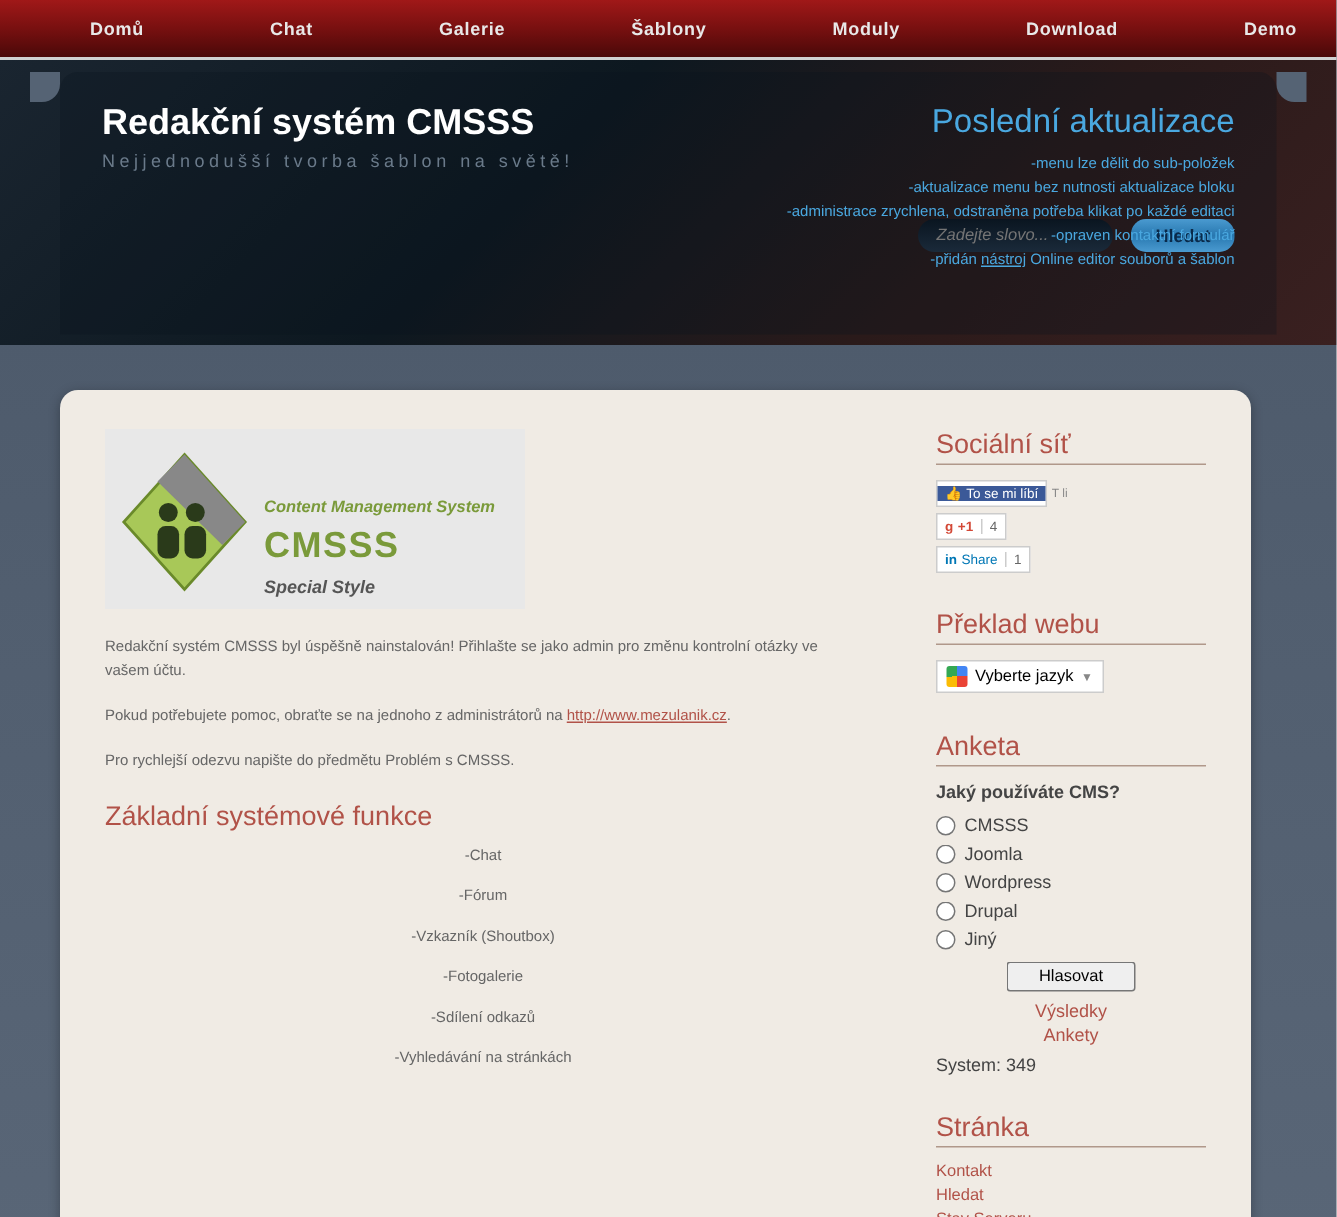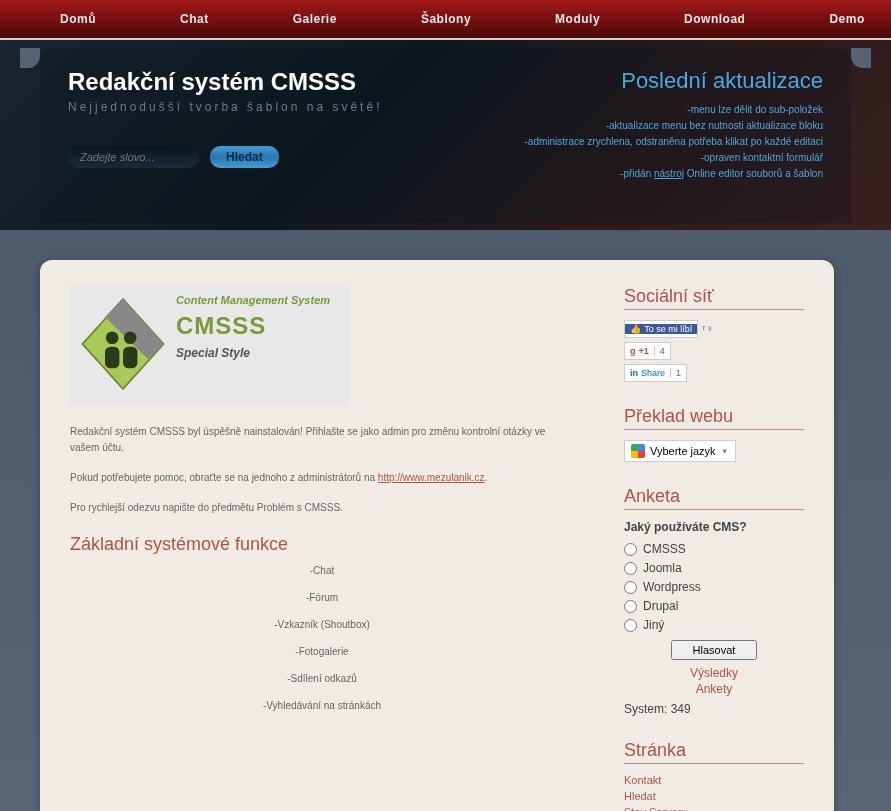"Zadejte slovo..." .search-row { justify-content: none -> flex-end }
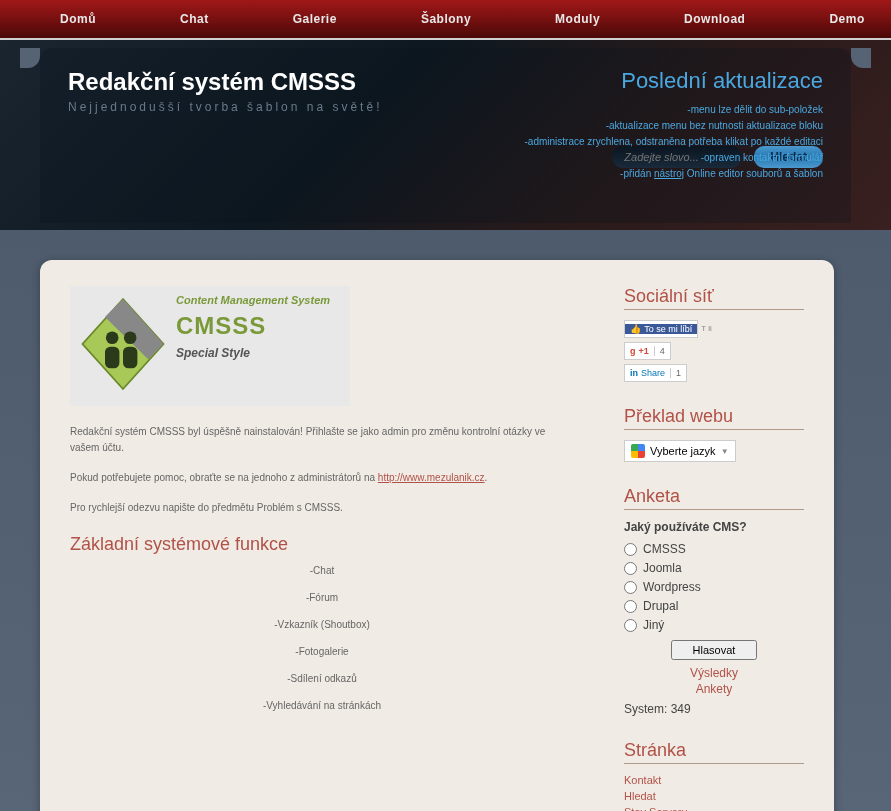"Content Management System" .logo-box { align-items: flex-start -> flex-end }
